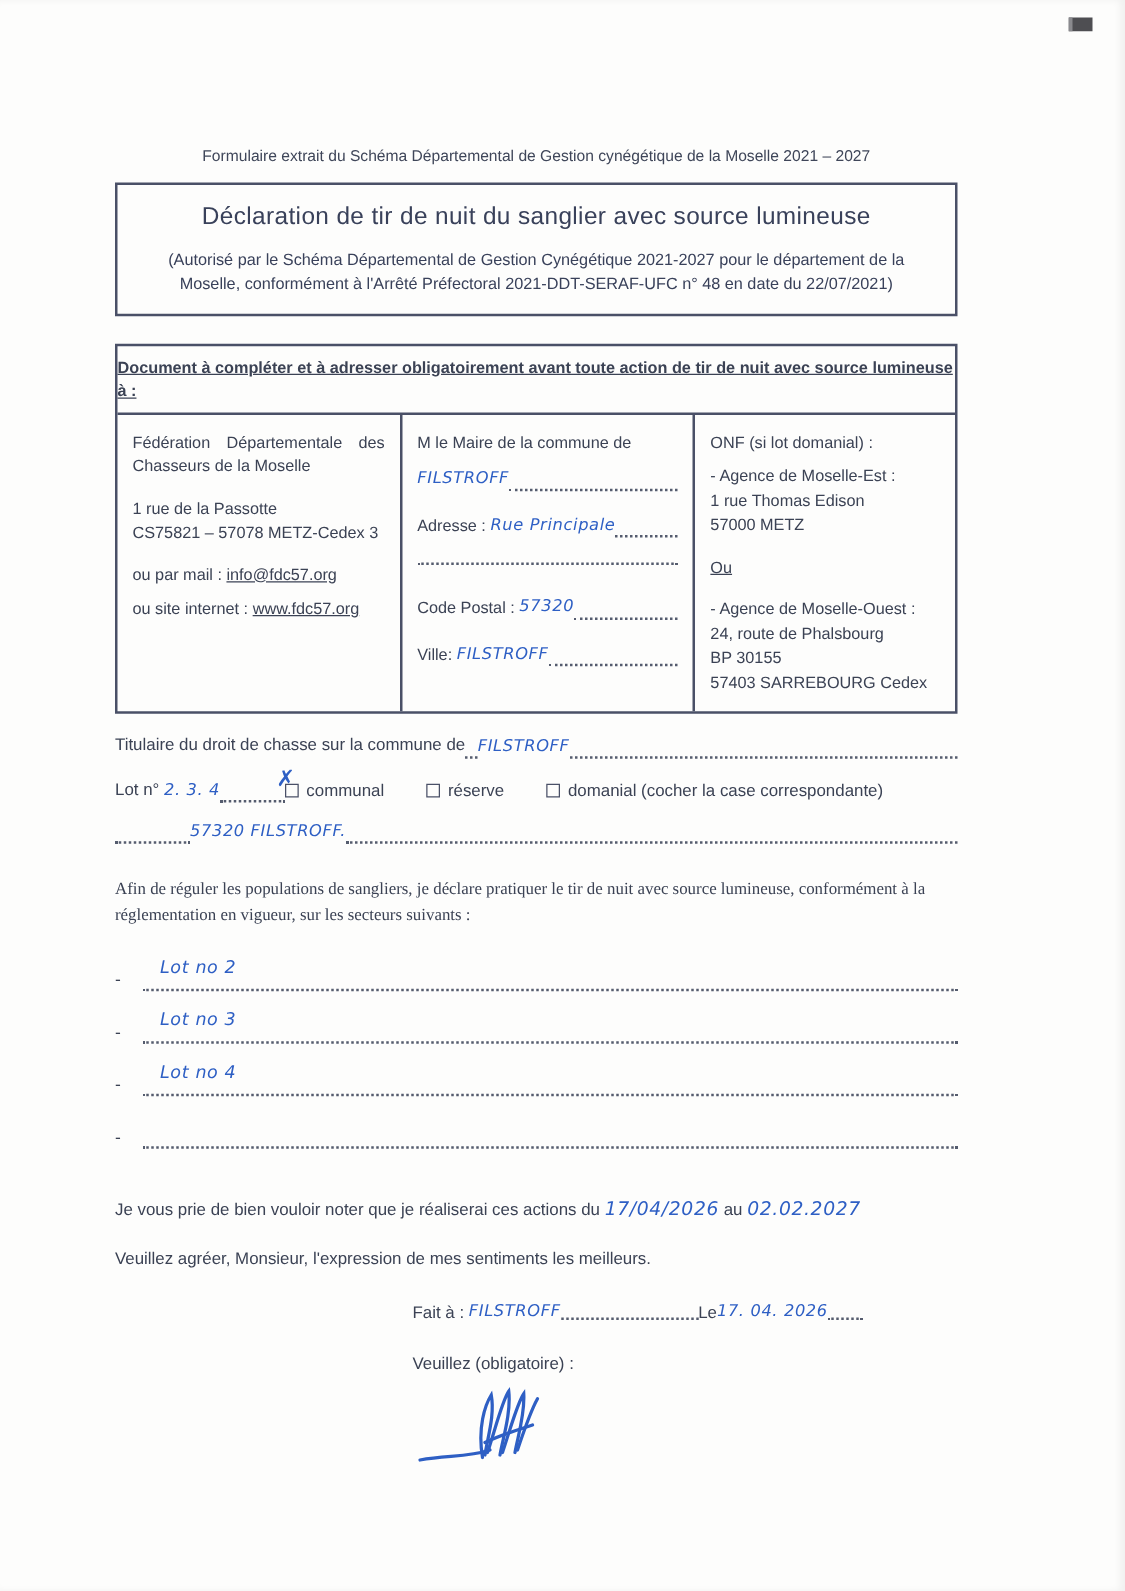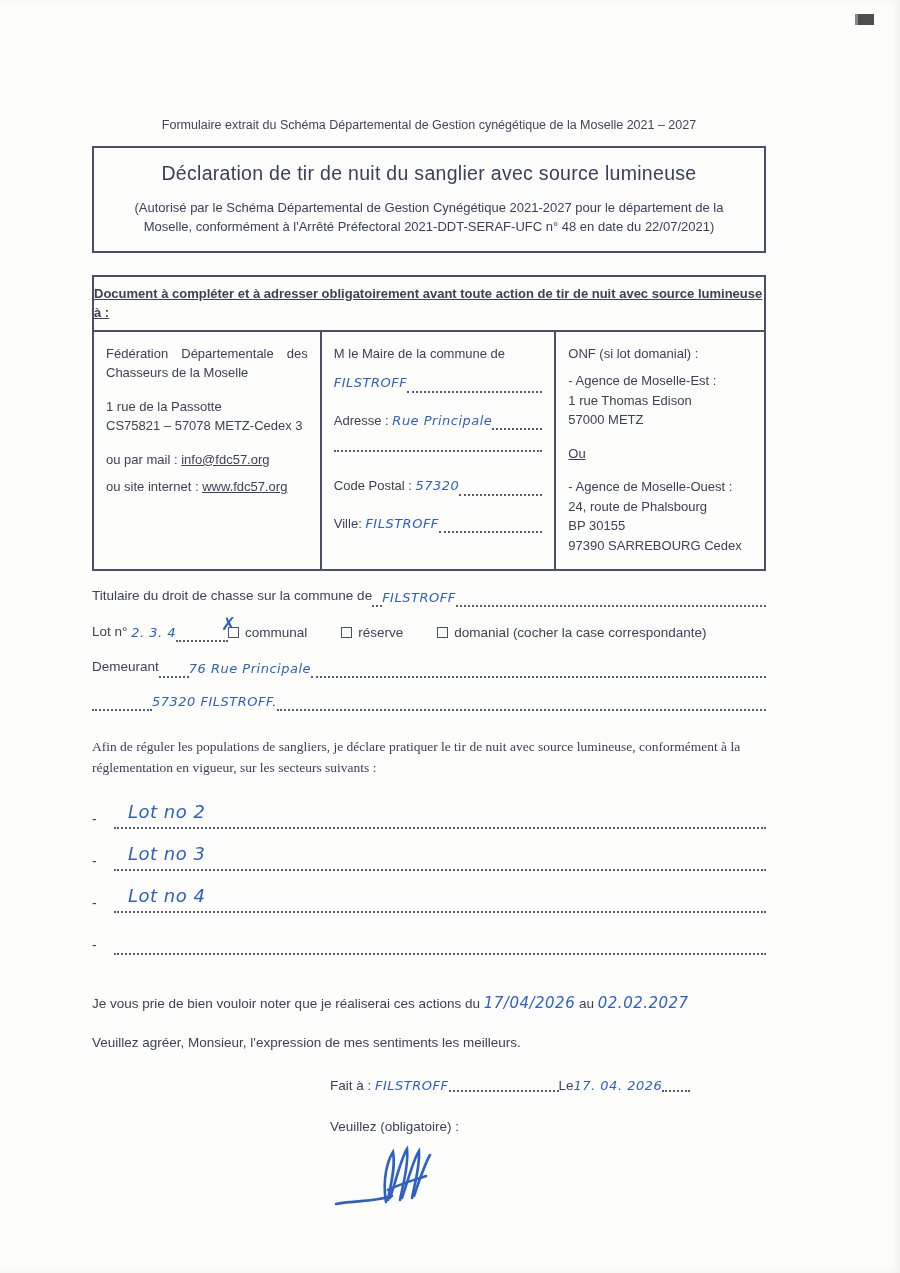"97390 SARREBOURG Cedex" div { text: 97390 -> 57403 }
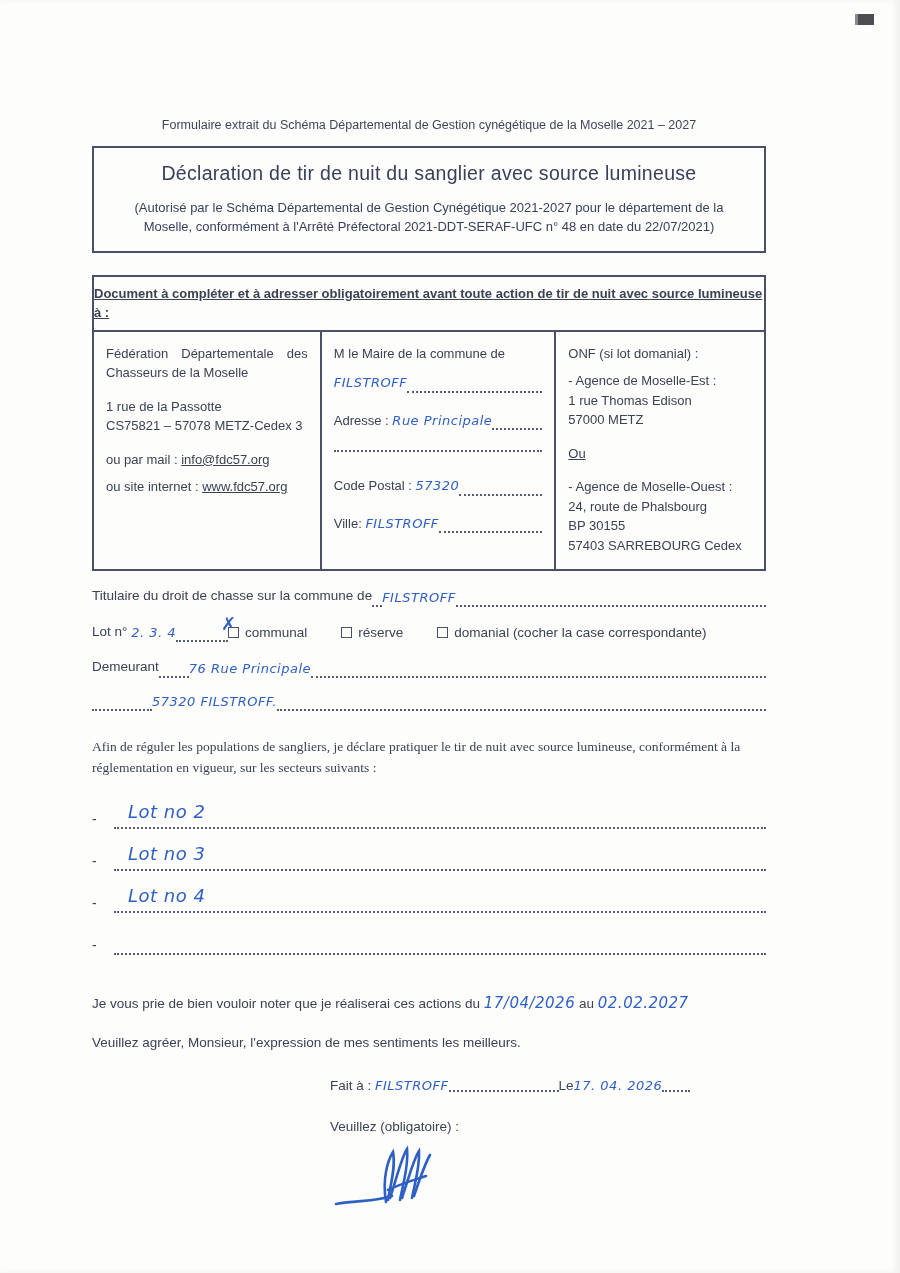"Demeurant" div.frow { html: <div> <span>Demeurant</span> <span></span> <span>76 Rue Principale</span> <span></span> </div> -> none }
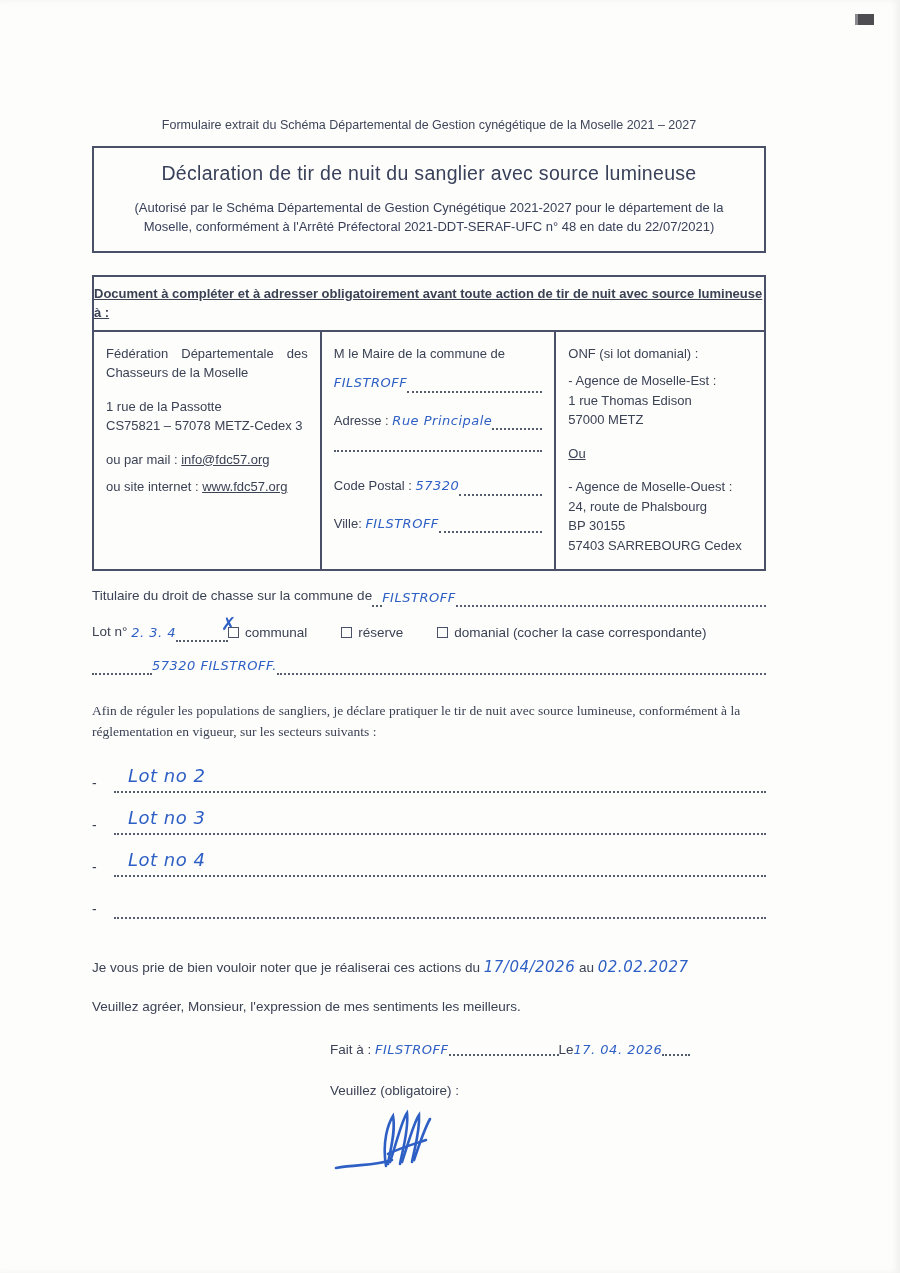"Lot no 2" .secteur-line .hand { font-size: 18px -> 14px }
